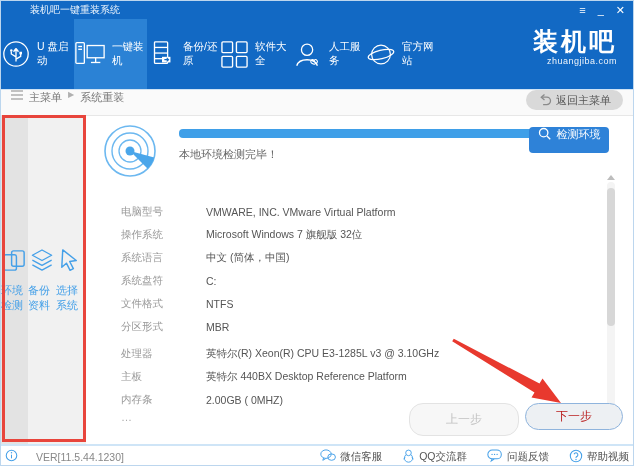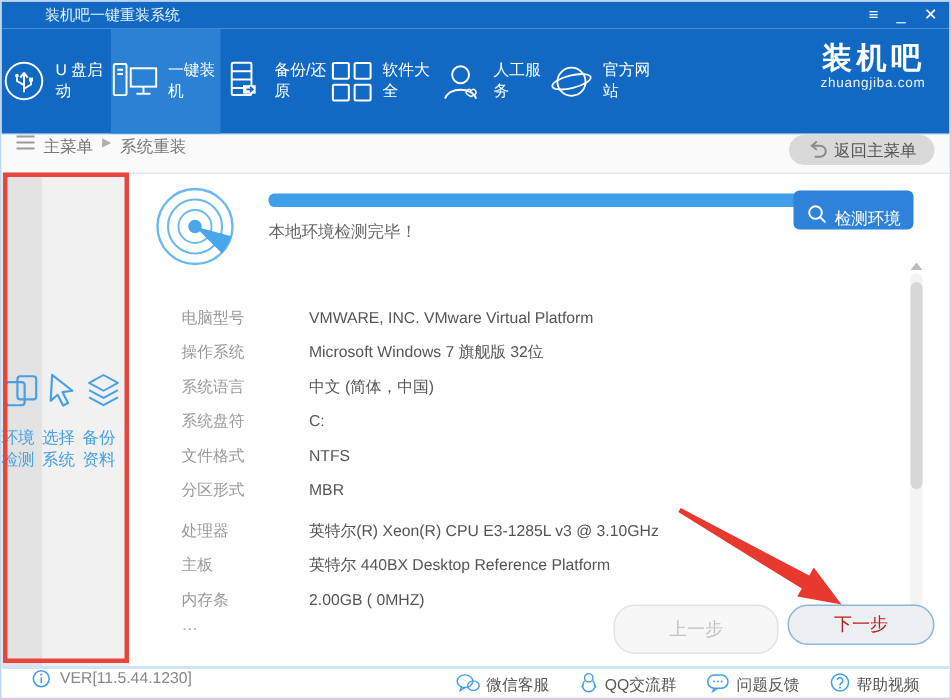"装机吧" .logo-text { font-size: 20px -> 25px }
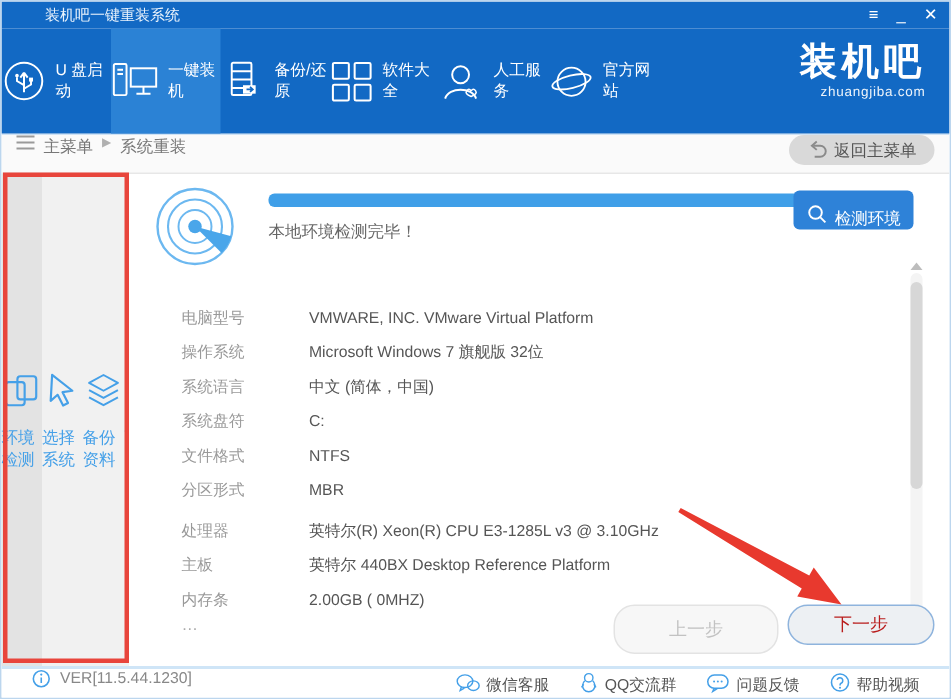"检测环境" .detect-btn { align-items: flex-end -> flex-start }
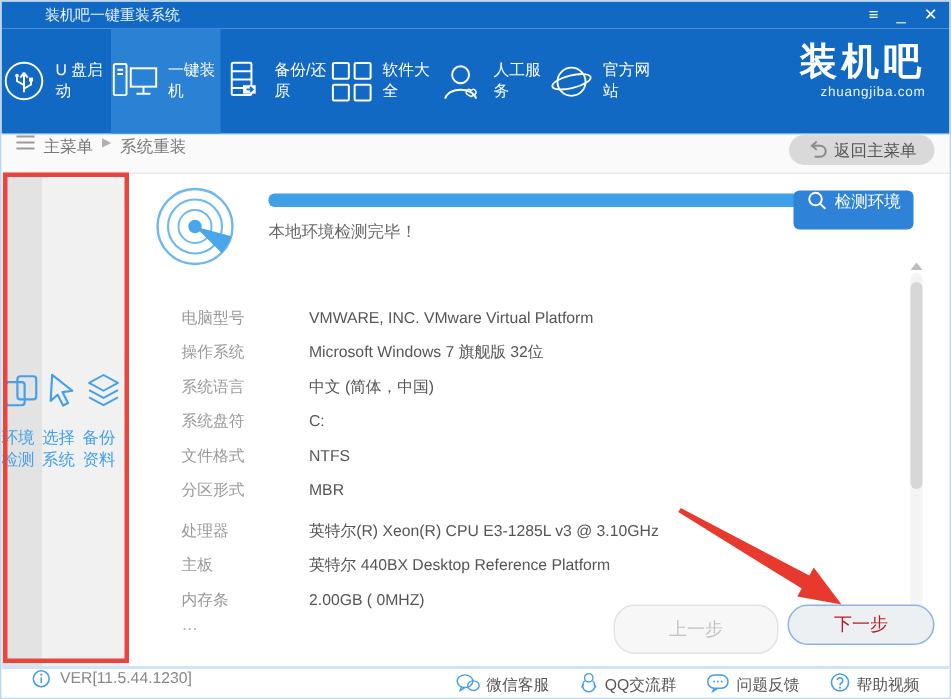"选择系统" div.side-item { order: before "备份资料" -> after "备份资料" }
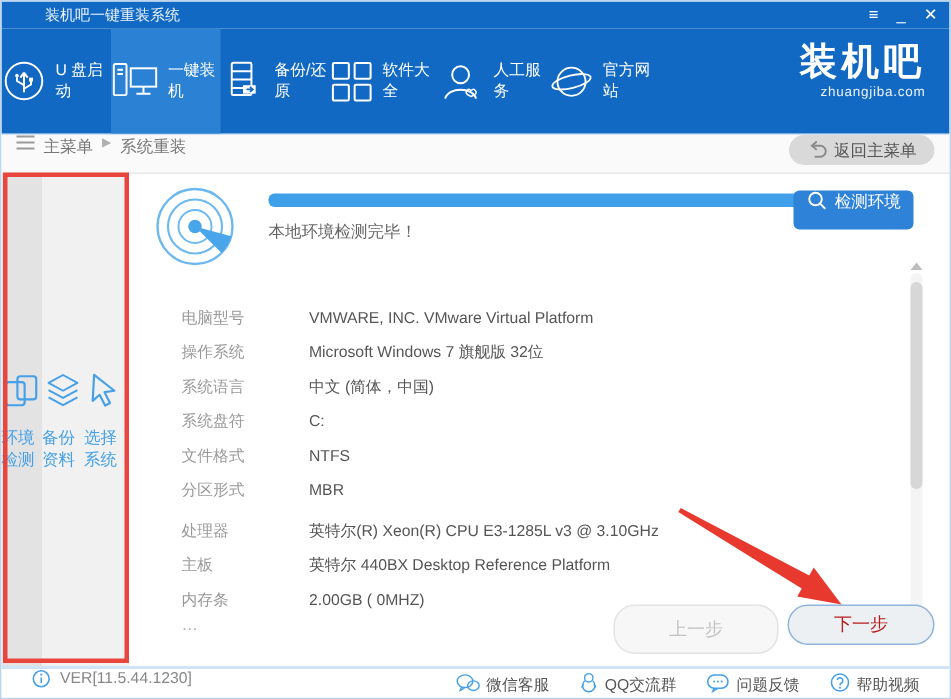"VER[11.5.44.1230]" .statusbar { align-items: none -> center; gap: 6px -> 18px; padding: 0 20px -> 0 4px }
